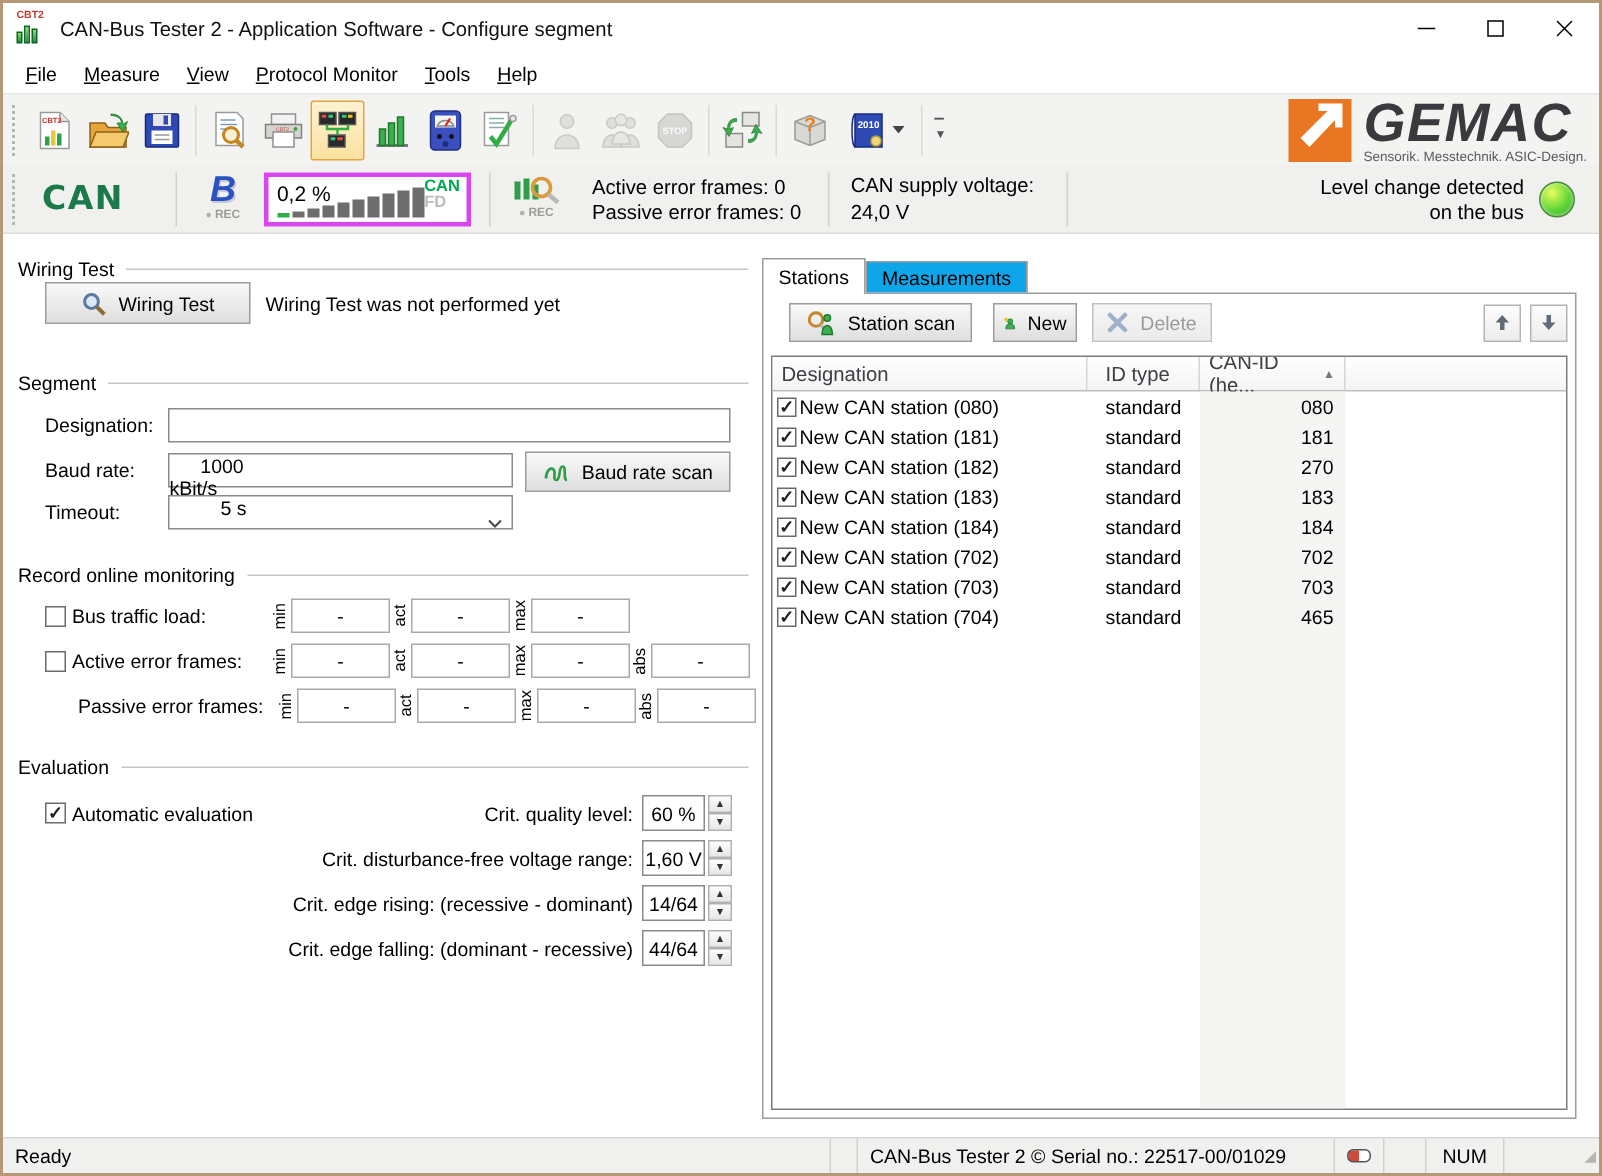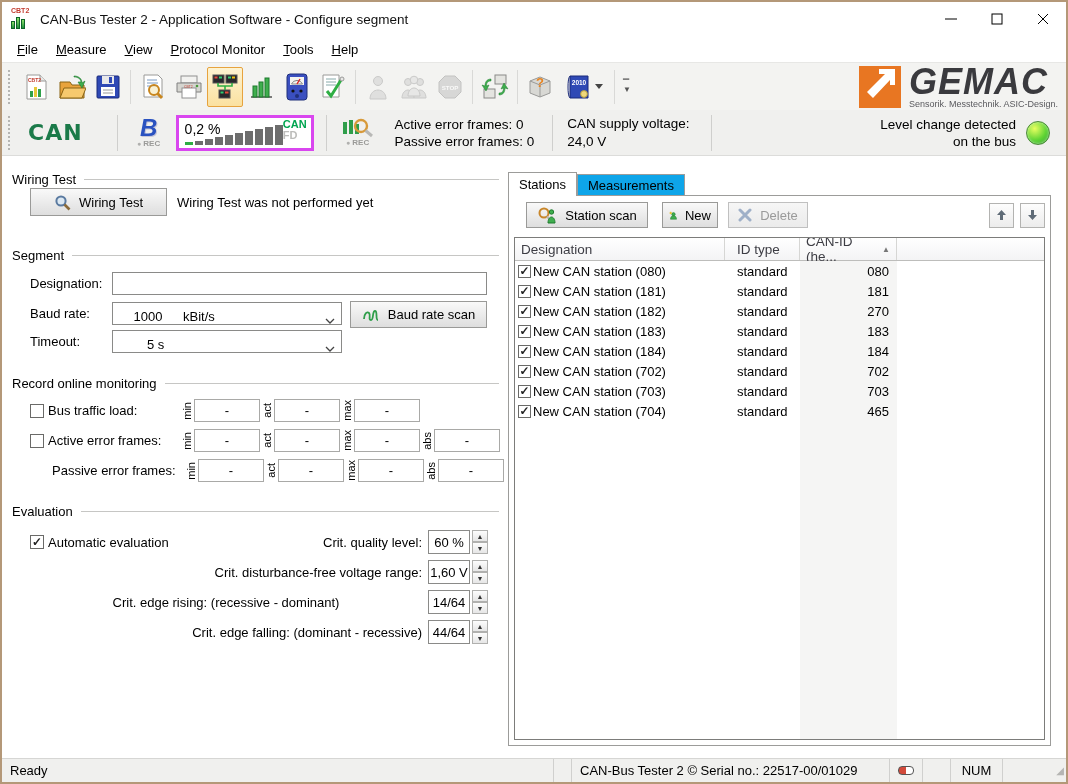"1000" .combo { align-items: flex-end -> flex-start; flex-direction: none -> column }
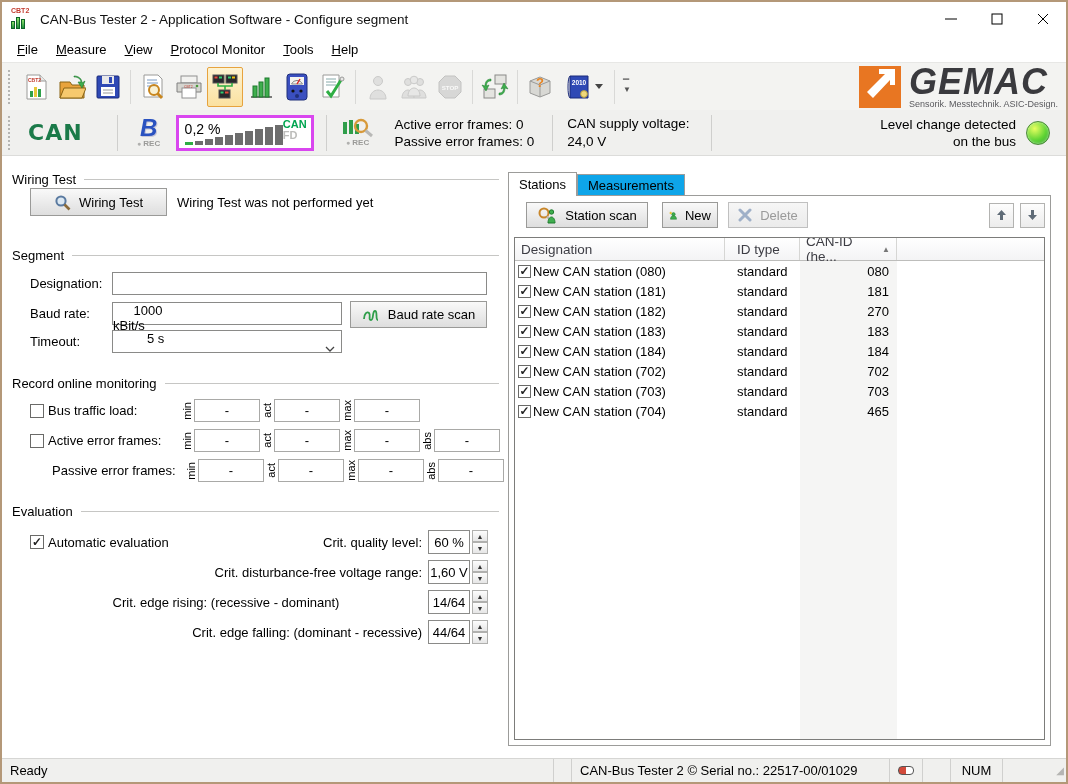"Crit. edge rising: (recessive -" span { text-align: center -> right }
